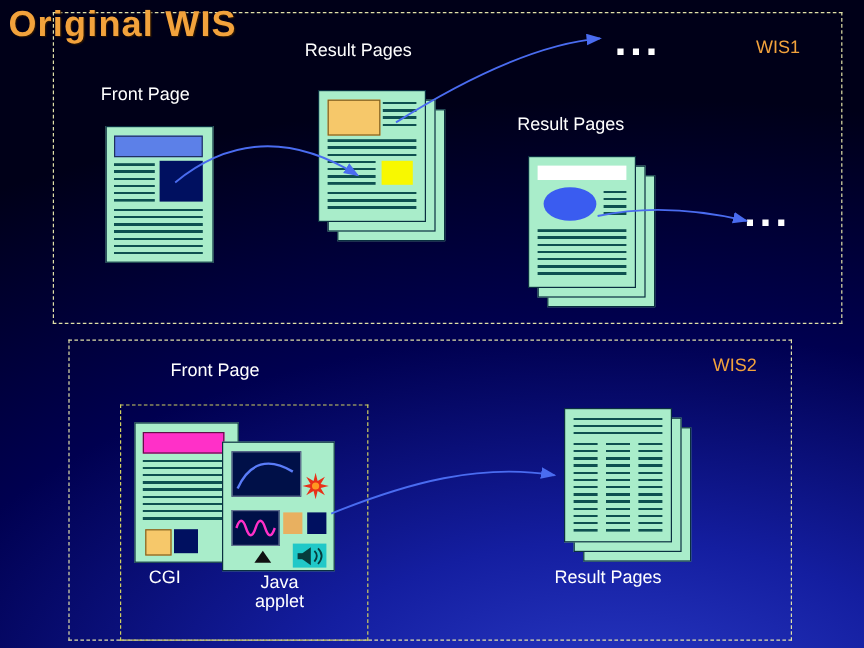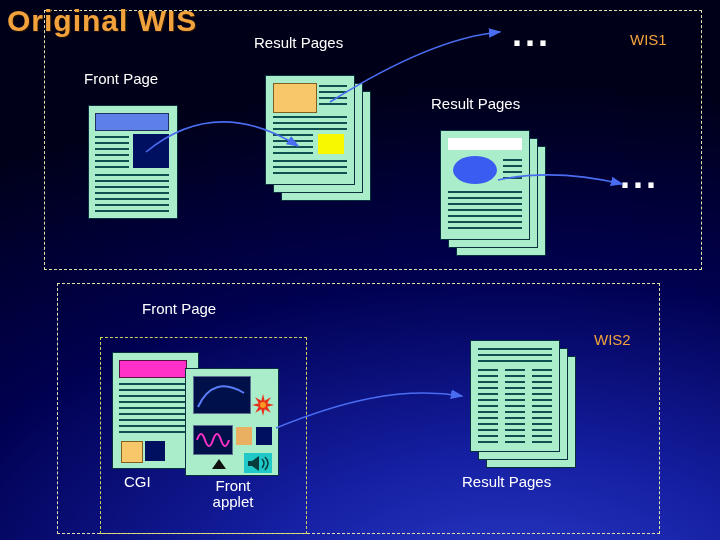"WIS2" div.lbl { margin-top: 35px -> none }
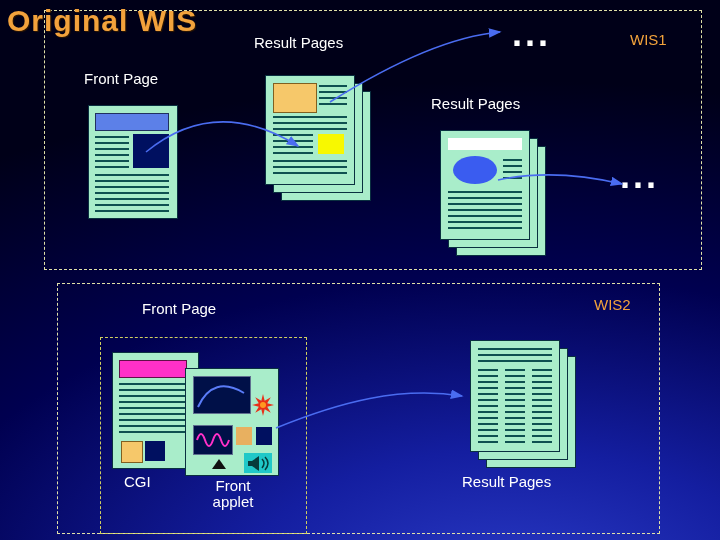"Front" div { text: Front -> Java }
